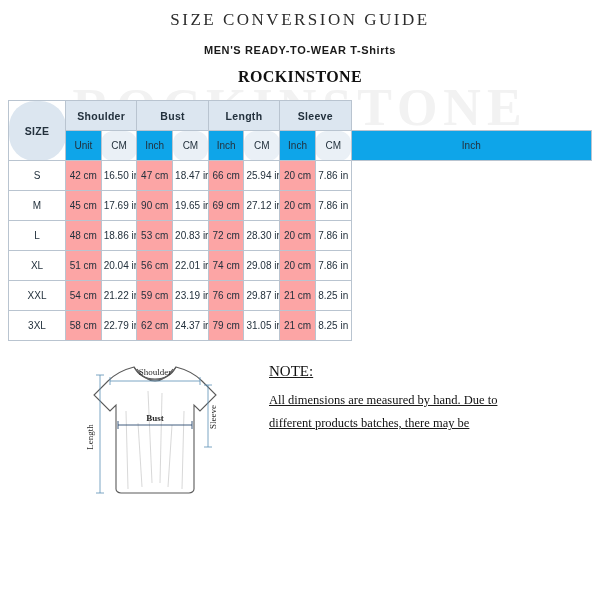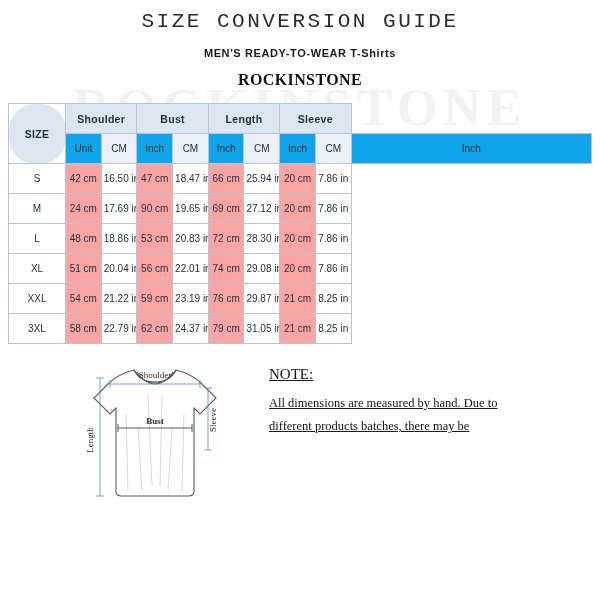"SIZE CONVERSION GUIDE" .main-title { font-family: Liberation Mono, monospace -> Liberation Serif, serif; font-size: 21px -> 17px }
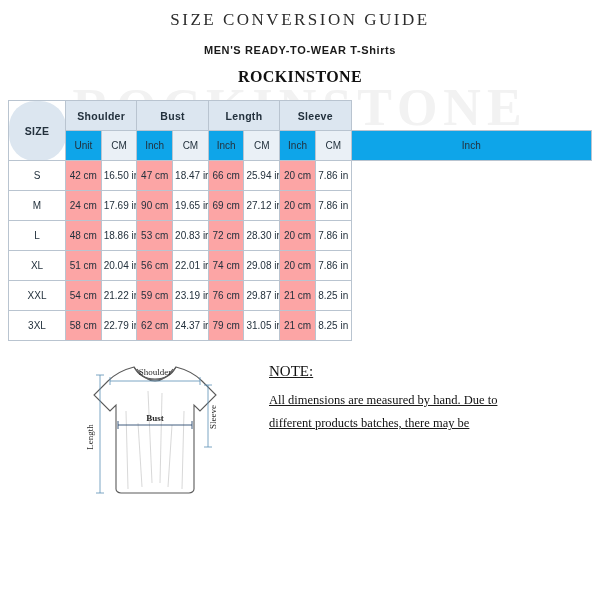"CM" .unit-row td.shade { border-radius: none -> 12px }
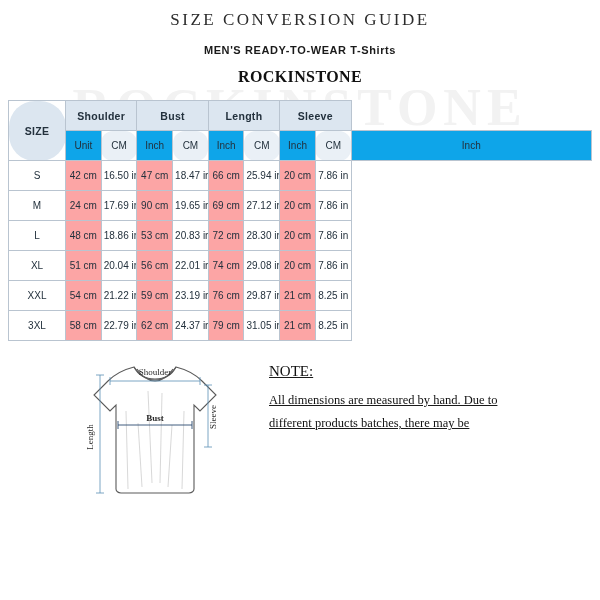"24 cm" td.shade { text: 24 -> 45 }
